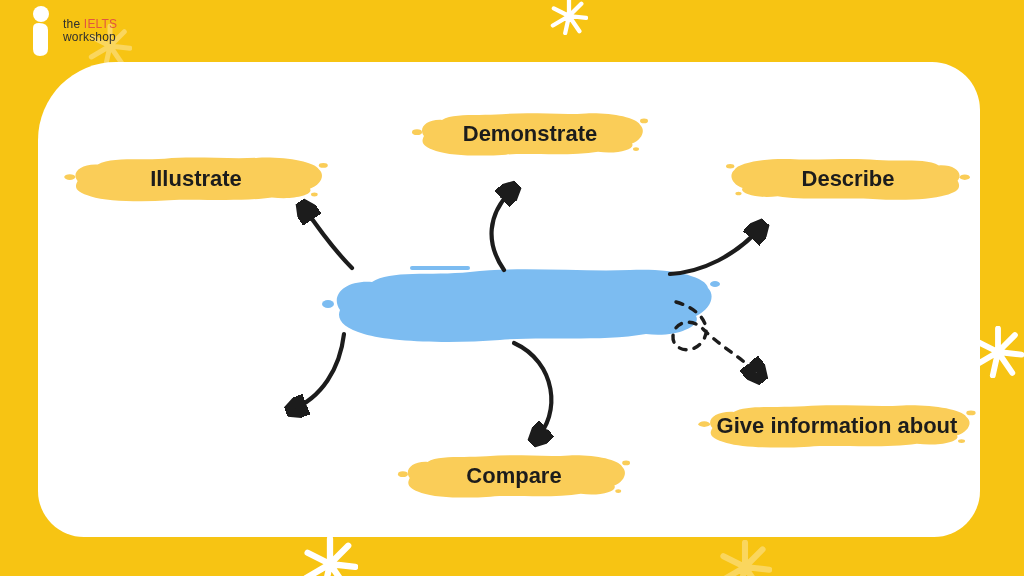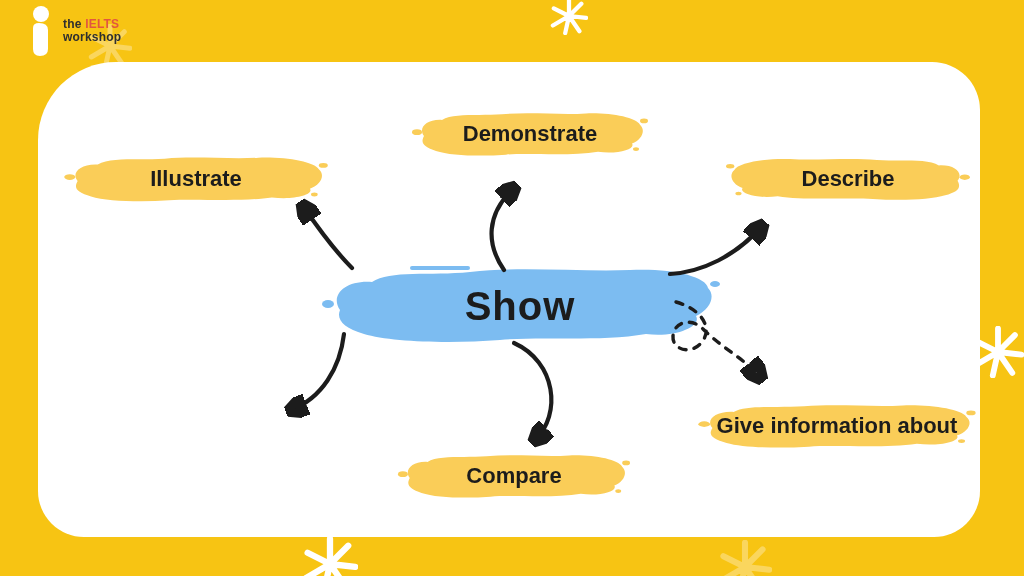"the IELTS" .logo-text { font-weight: bold -> normal }
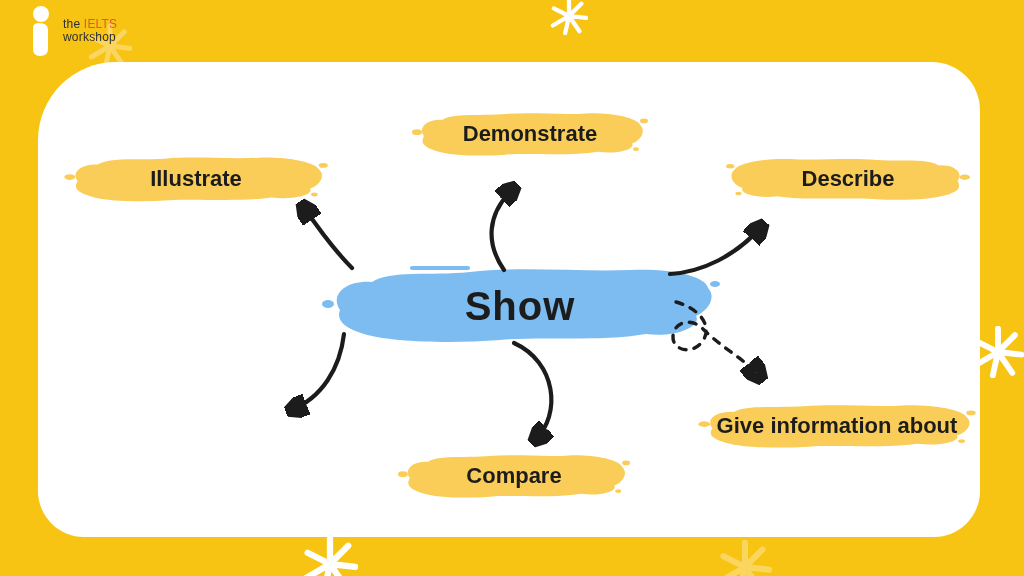"Show" span.node-label { html: <span>Show</span> -> none }
